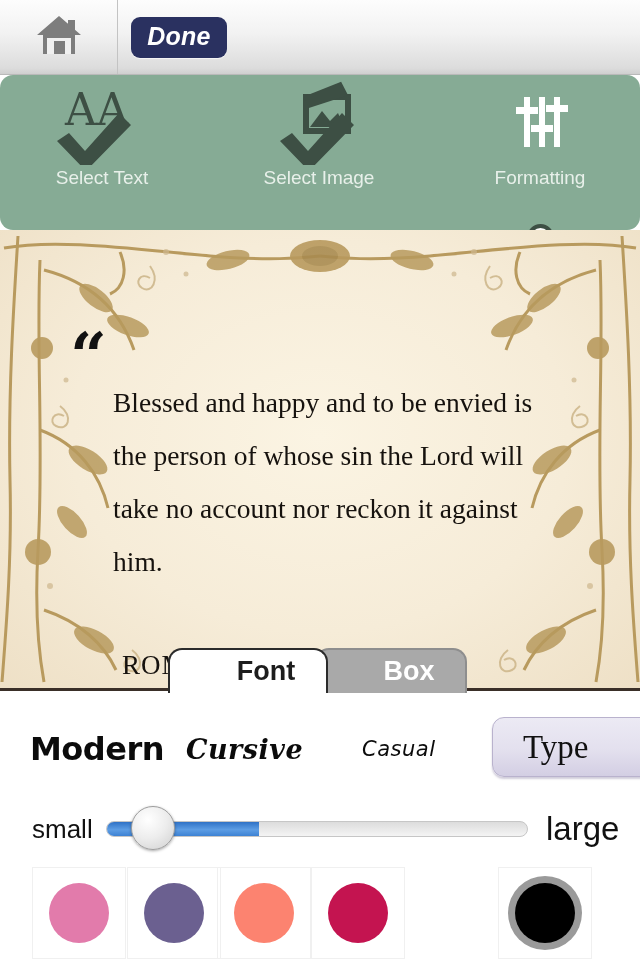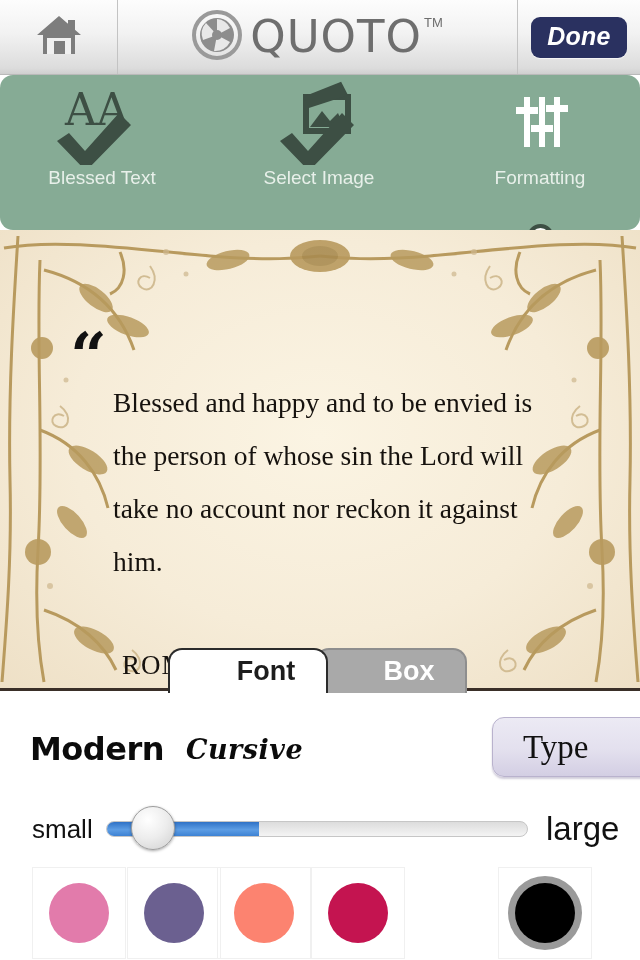"QUOTO" div.logo-cell { html: <div> <span> <svg> <circle></circle> <circle></circle> <path></path> <path></path> <path></path> <circle></circle> </svg> </span> <span> <span>QUOTO</span> <span>TM</span> </span> </div> -> none }
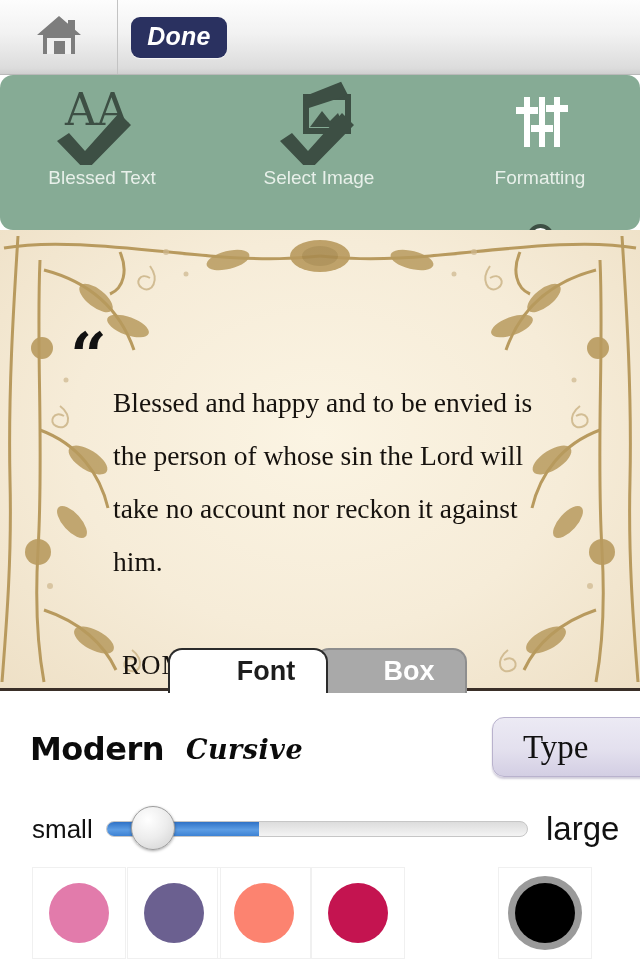"Blessed Text" div.step-label { text: Blessed -> Select }
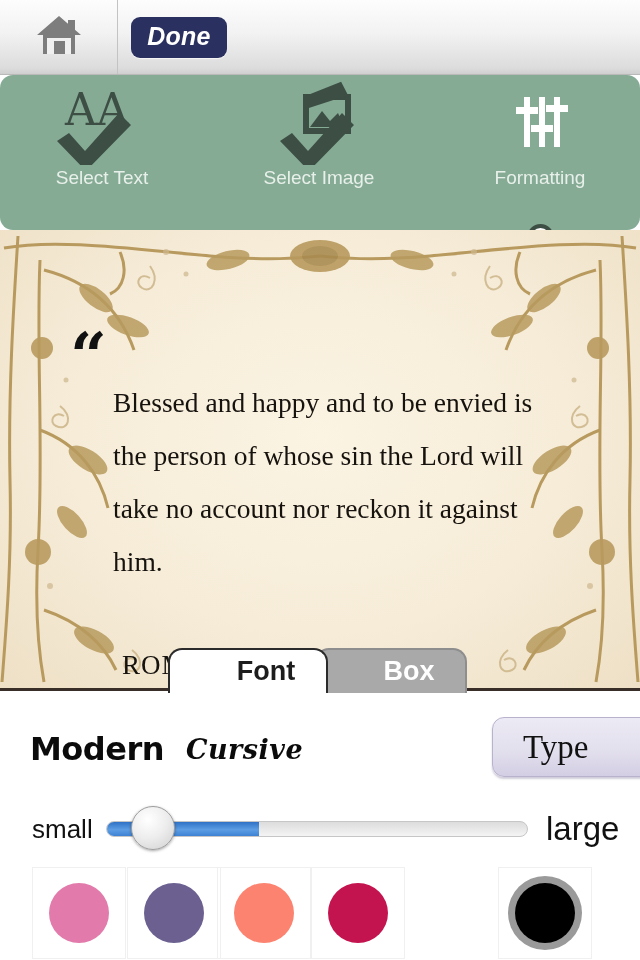"Casual" div.font-opt { html: none -> <div>Casual</div> }
